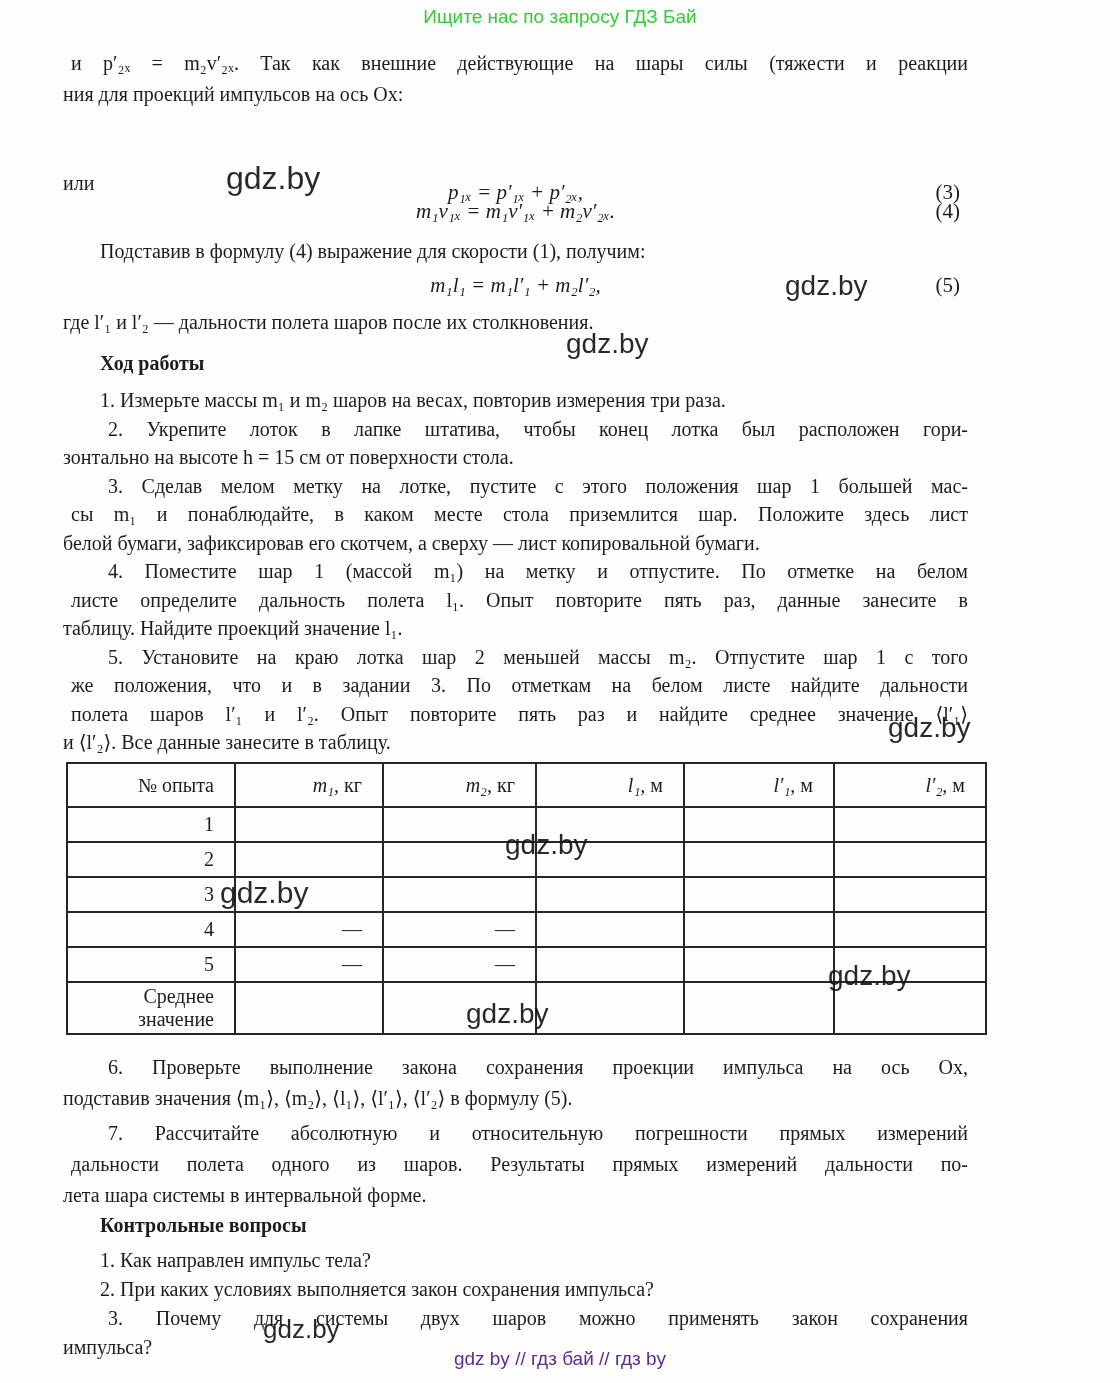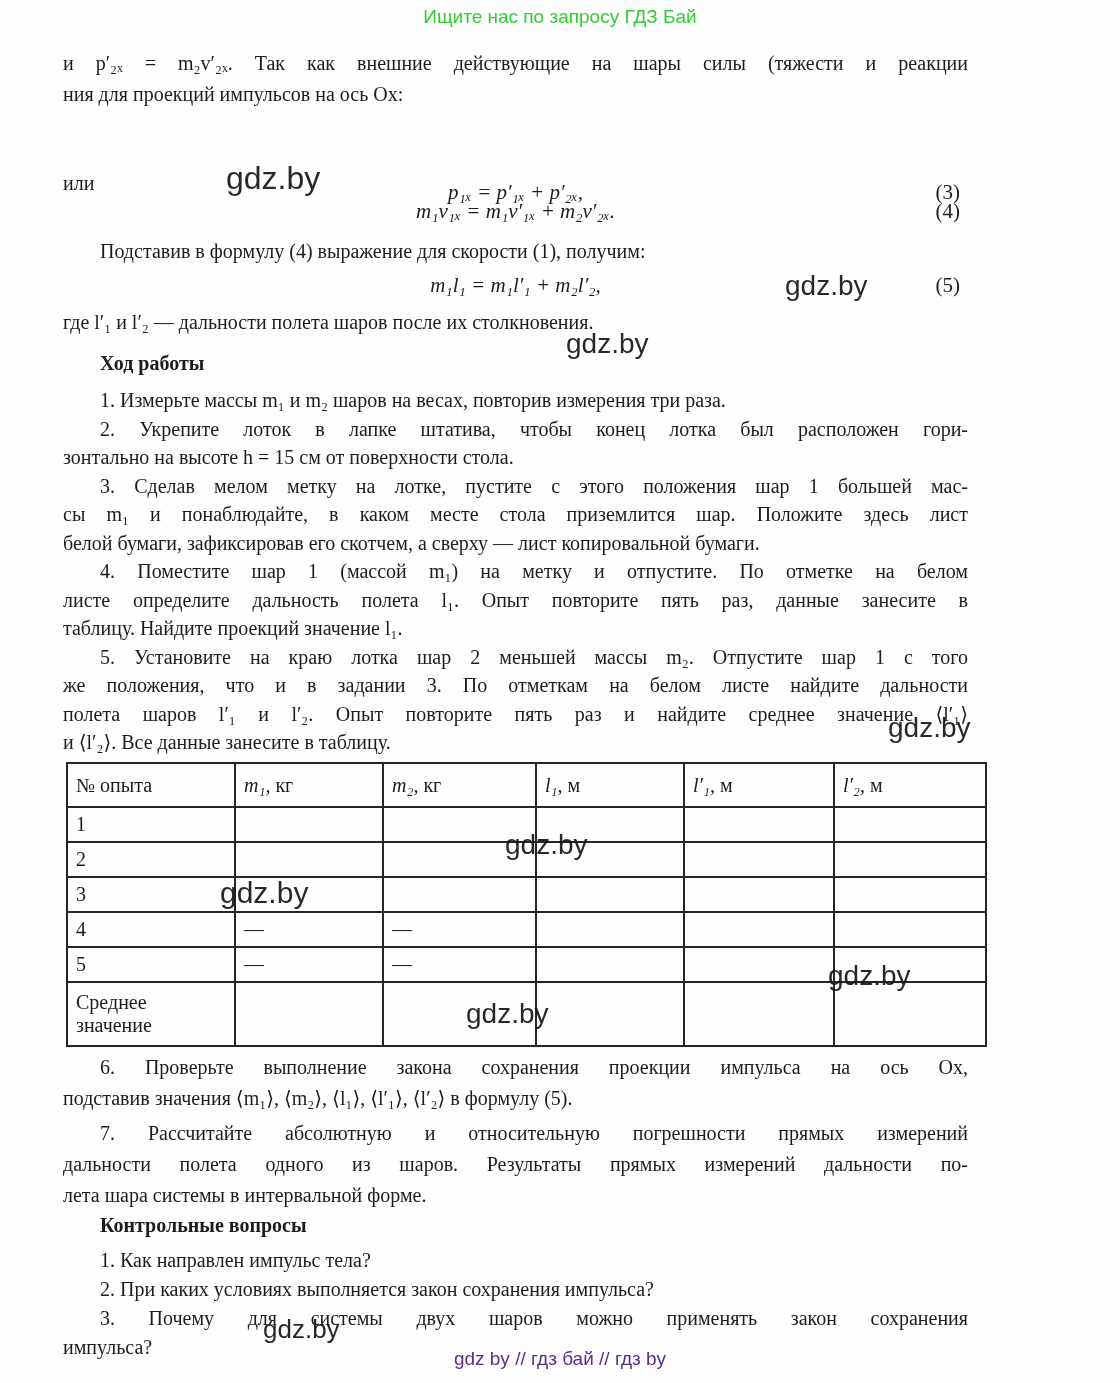"и p′₂ₓ = m₂v′₂ₓ. Так" .just { margin-left: none -> 8px }
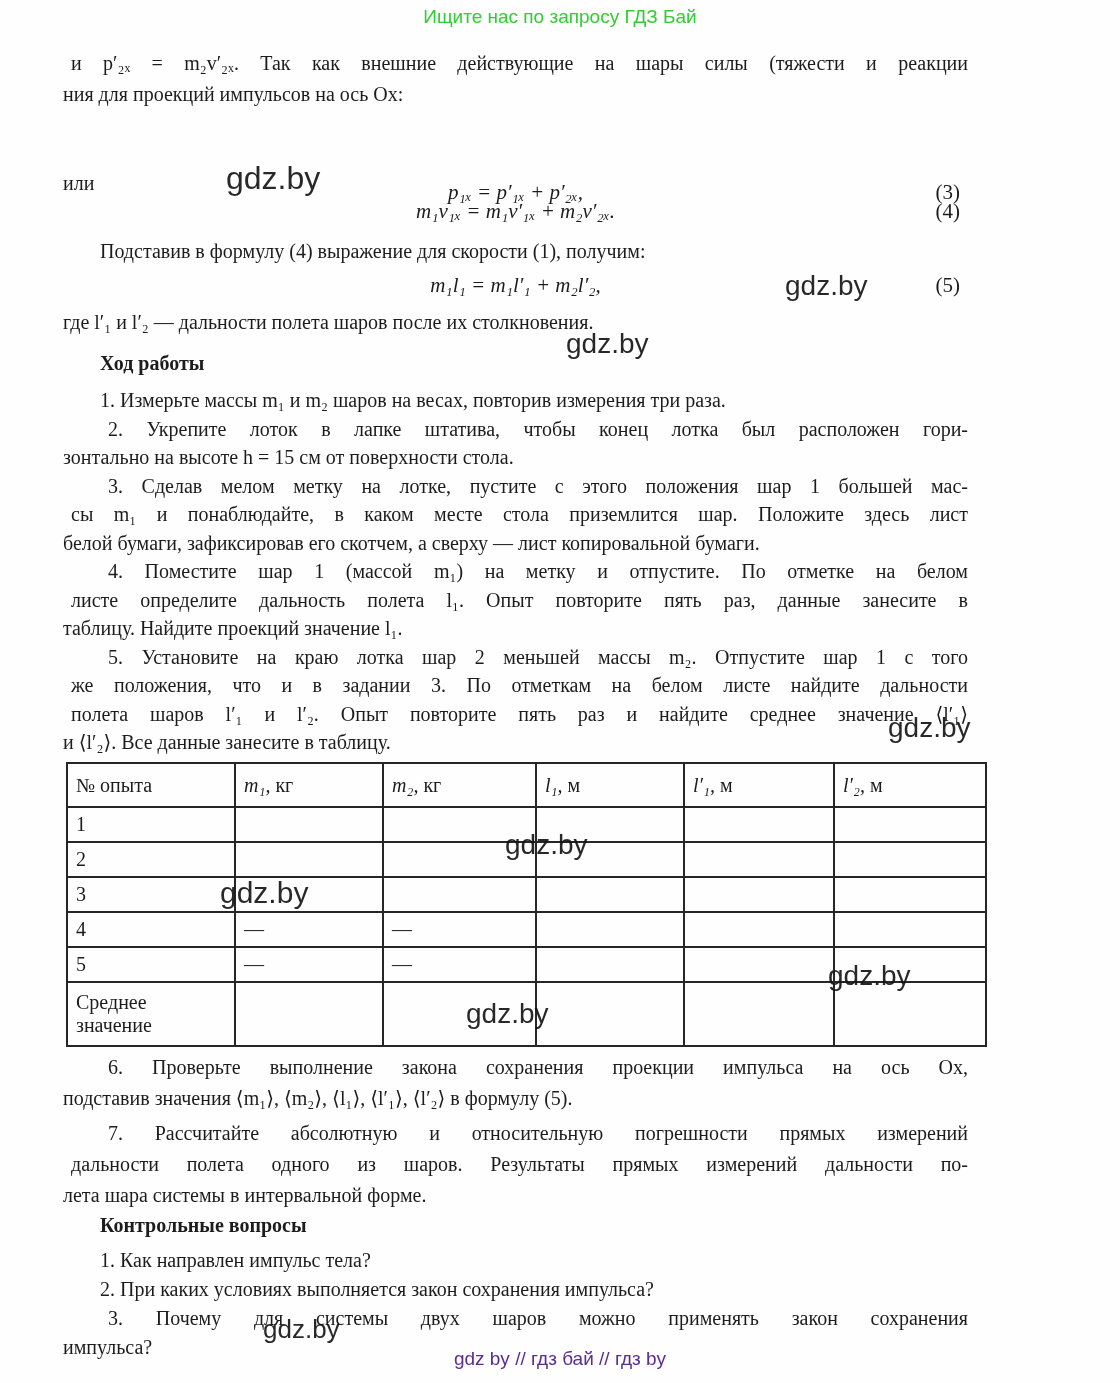"№ опыта" table.dtable th,table.dtable td { padding: 0 8px -> 0 20px; text-align: left -> right }
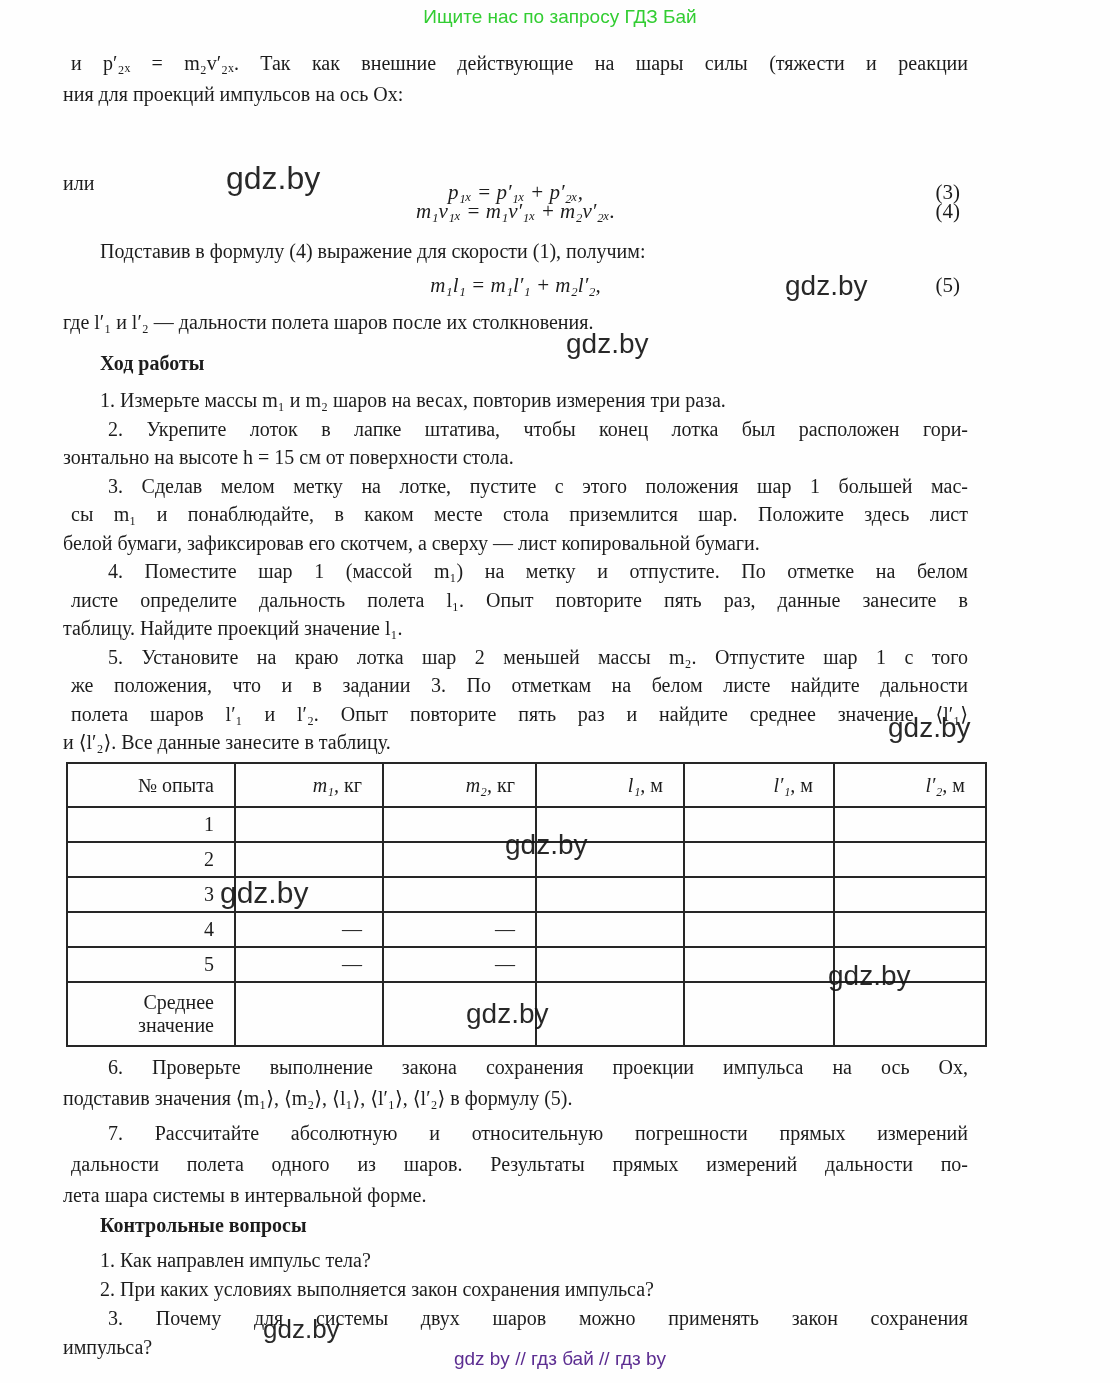"Среднее значение" tr.arow { height: 64px -> 52px }
